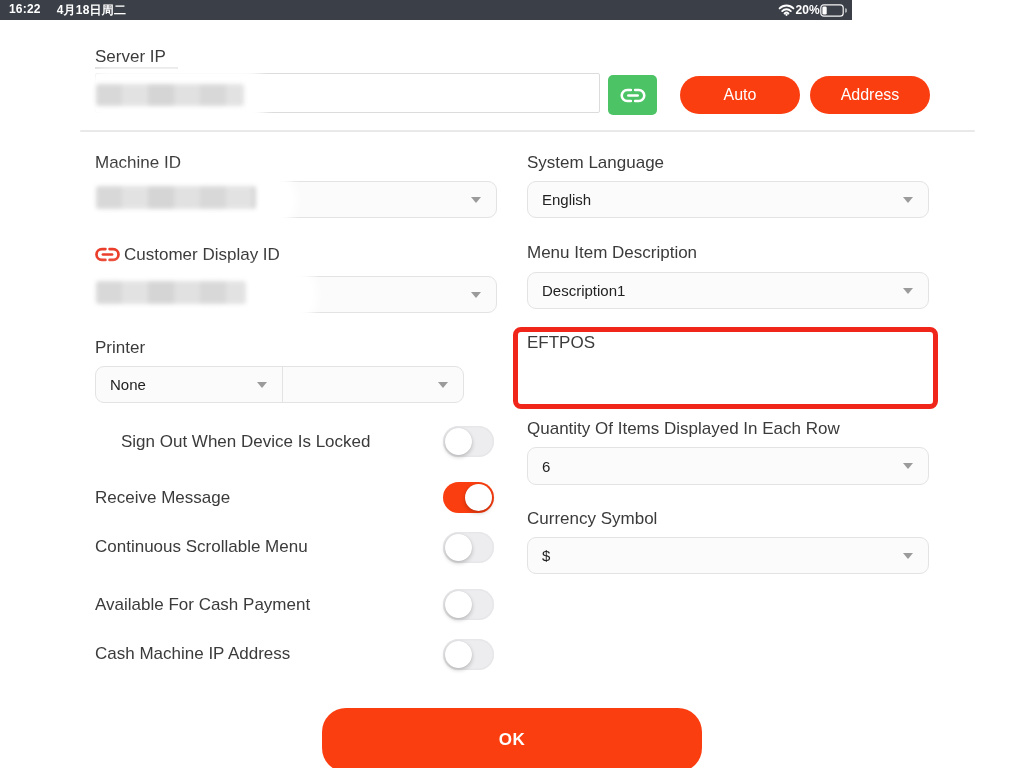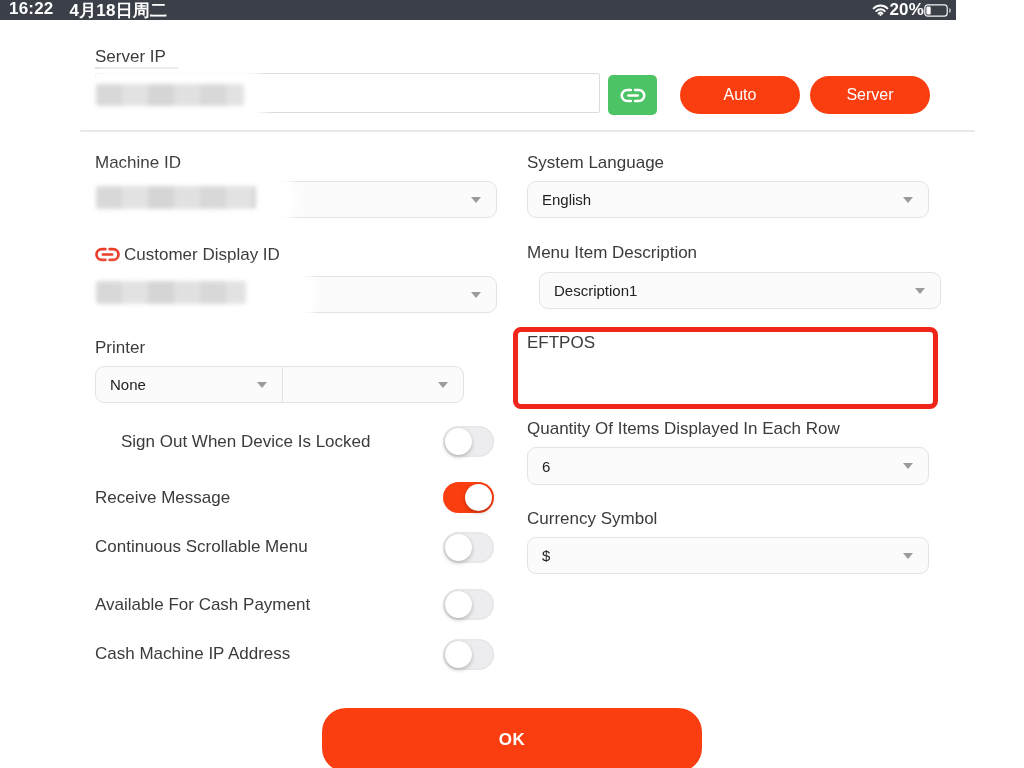"16:22" .statusbar { font-size: 17px -> 12px; width: 956px -> 852px }
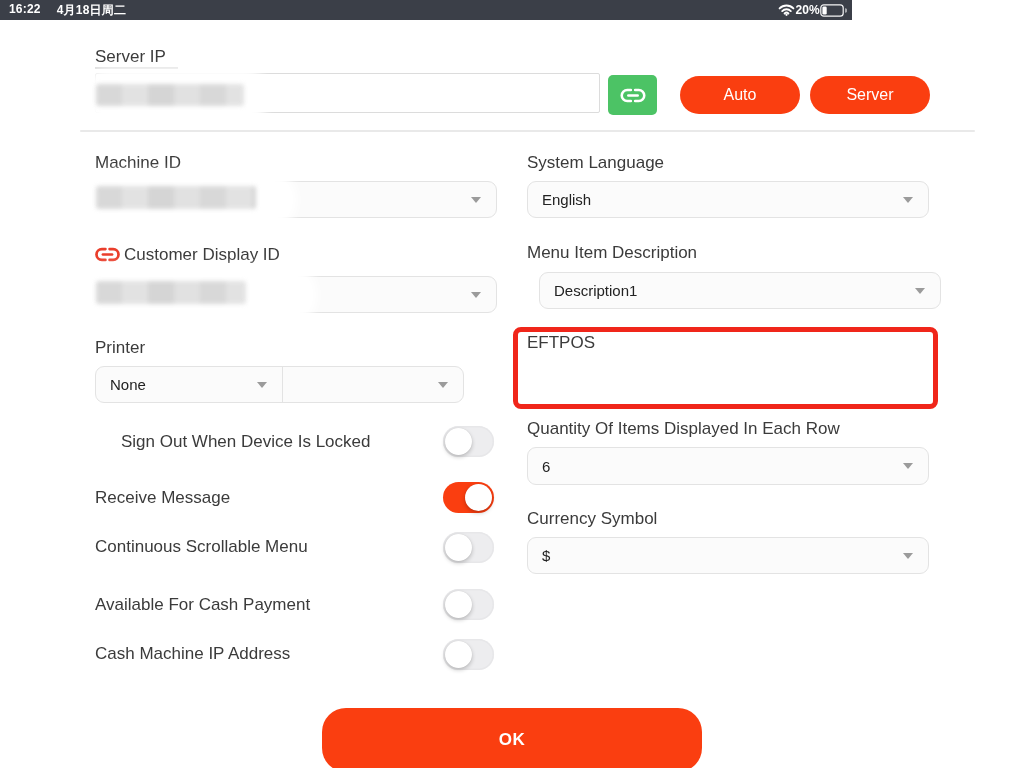"Server" button.pill { text: Server -> Address }
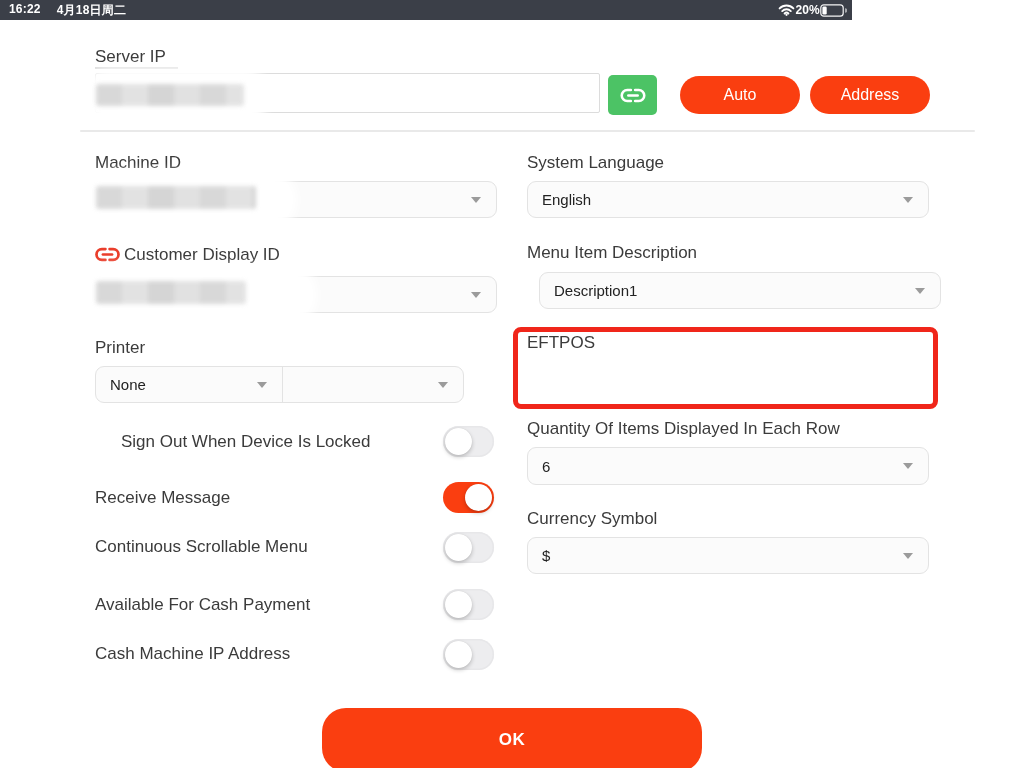"Description1" div.dd { margin-left: 12px -> none }
